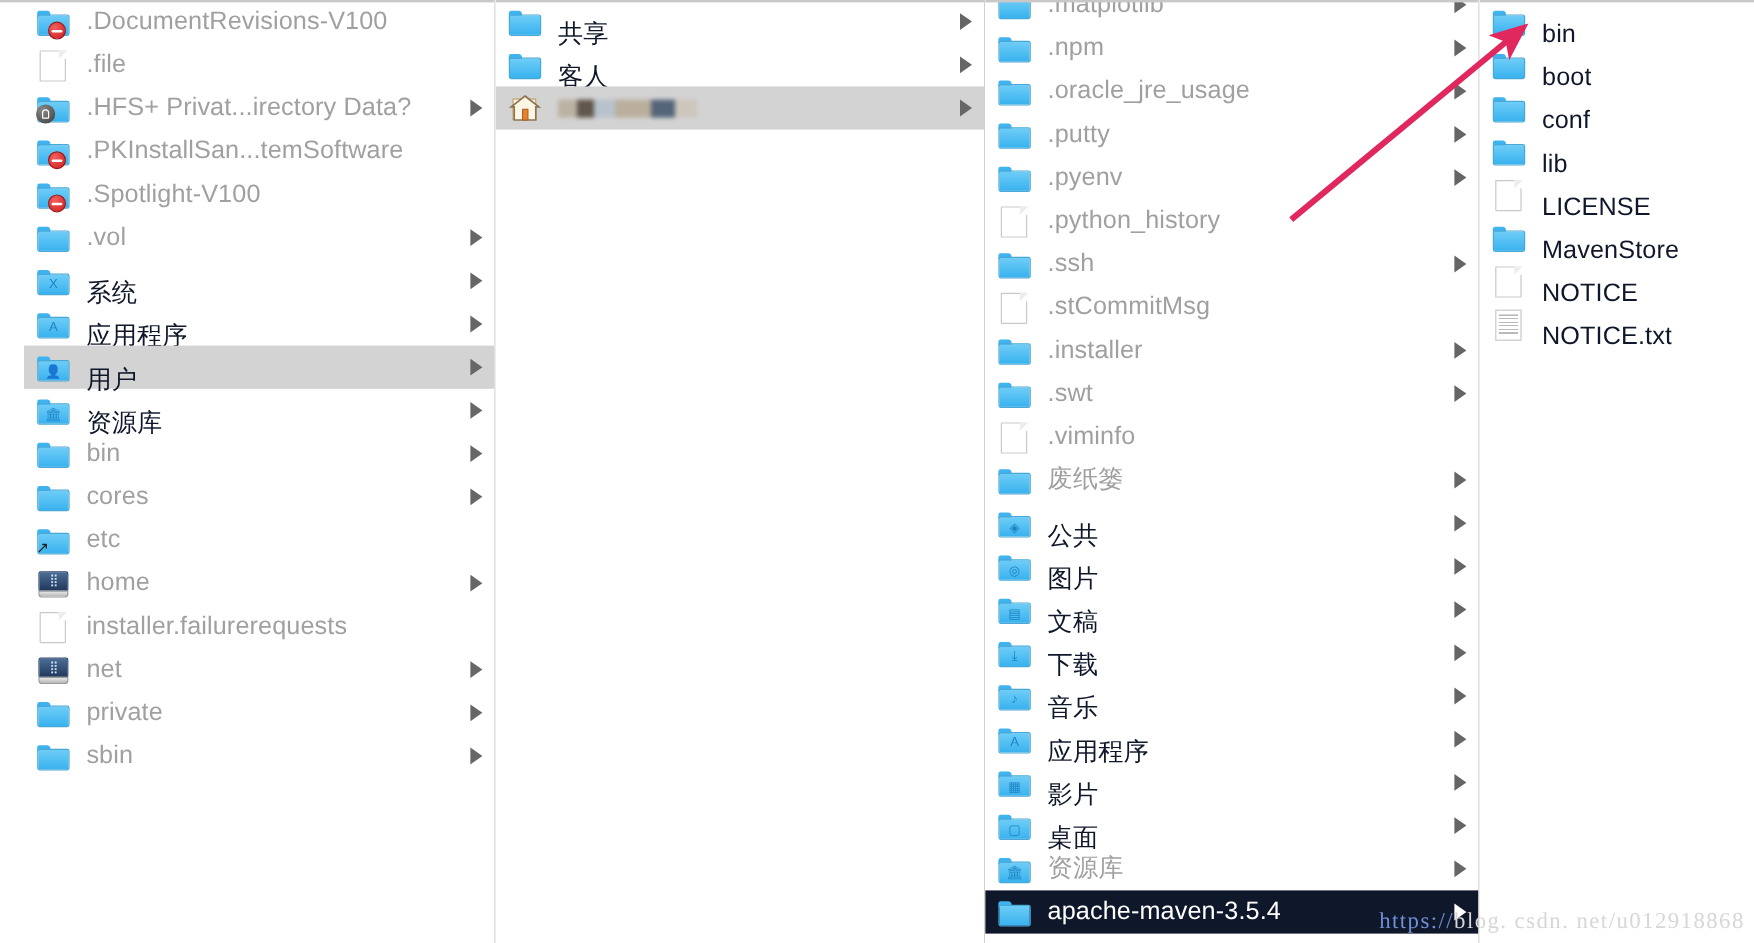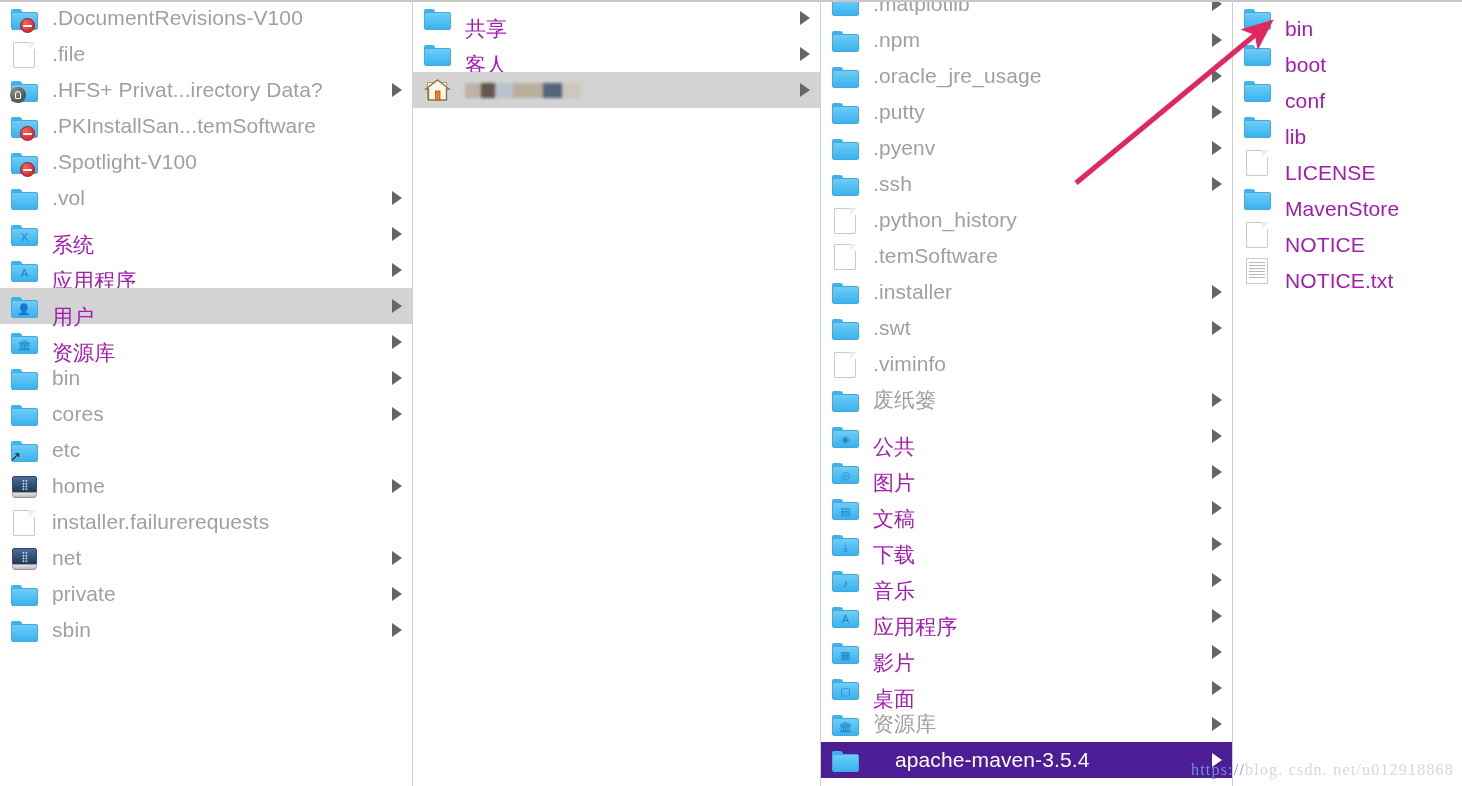".DocumentRevisions-V100" .col-1 { padding-left: none -> 20px }
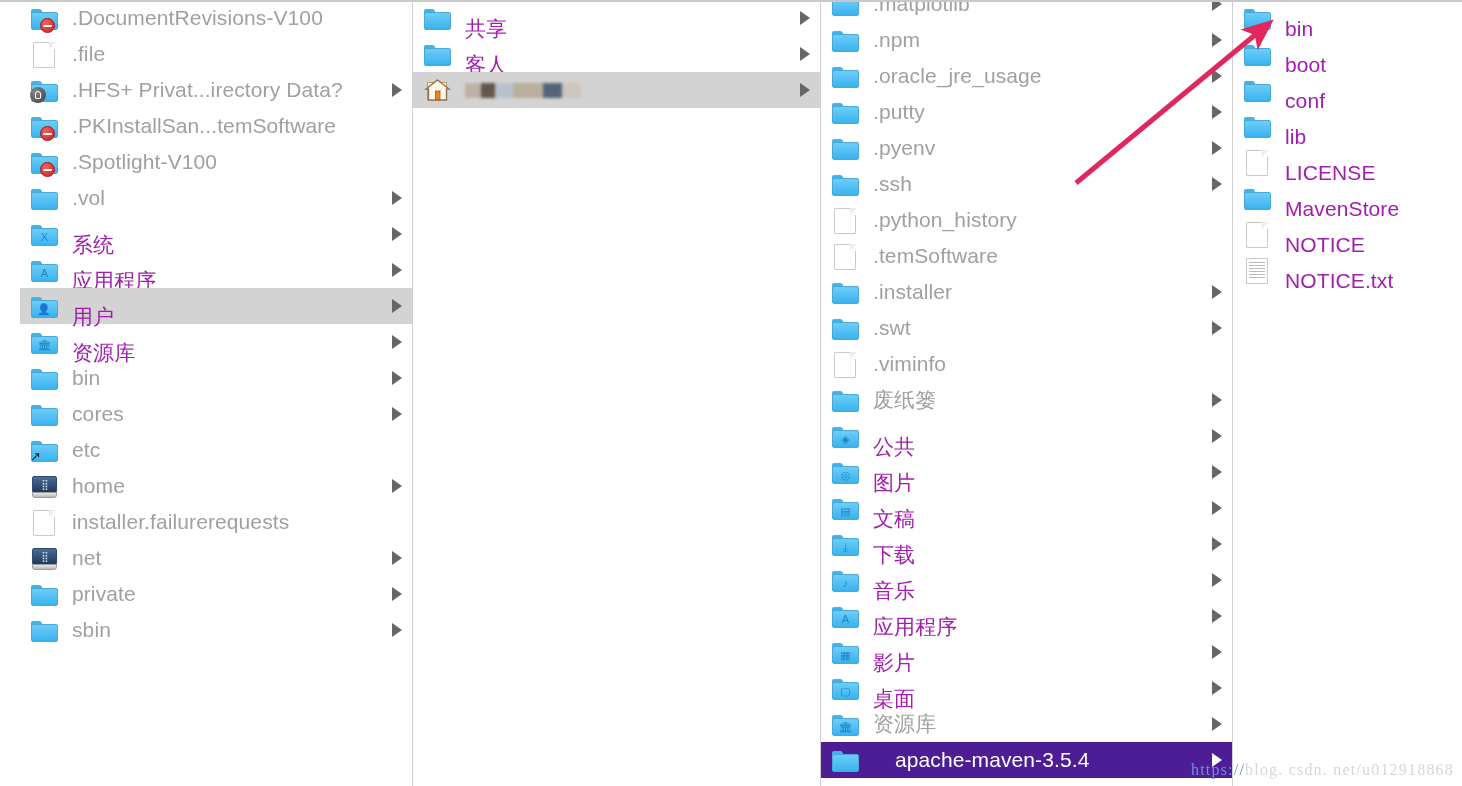"共享" .label.dark { color: #a21caf -> #0f172a }
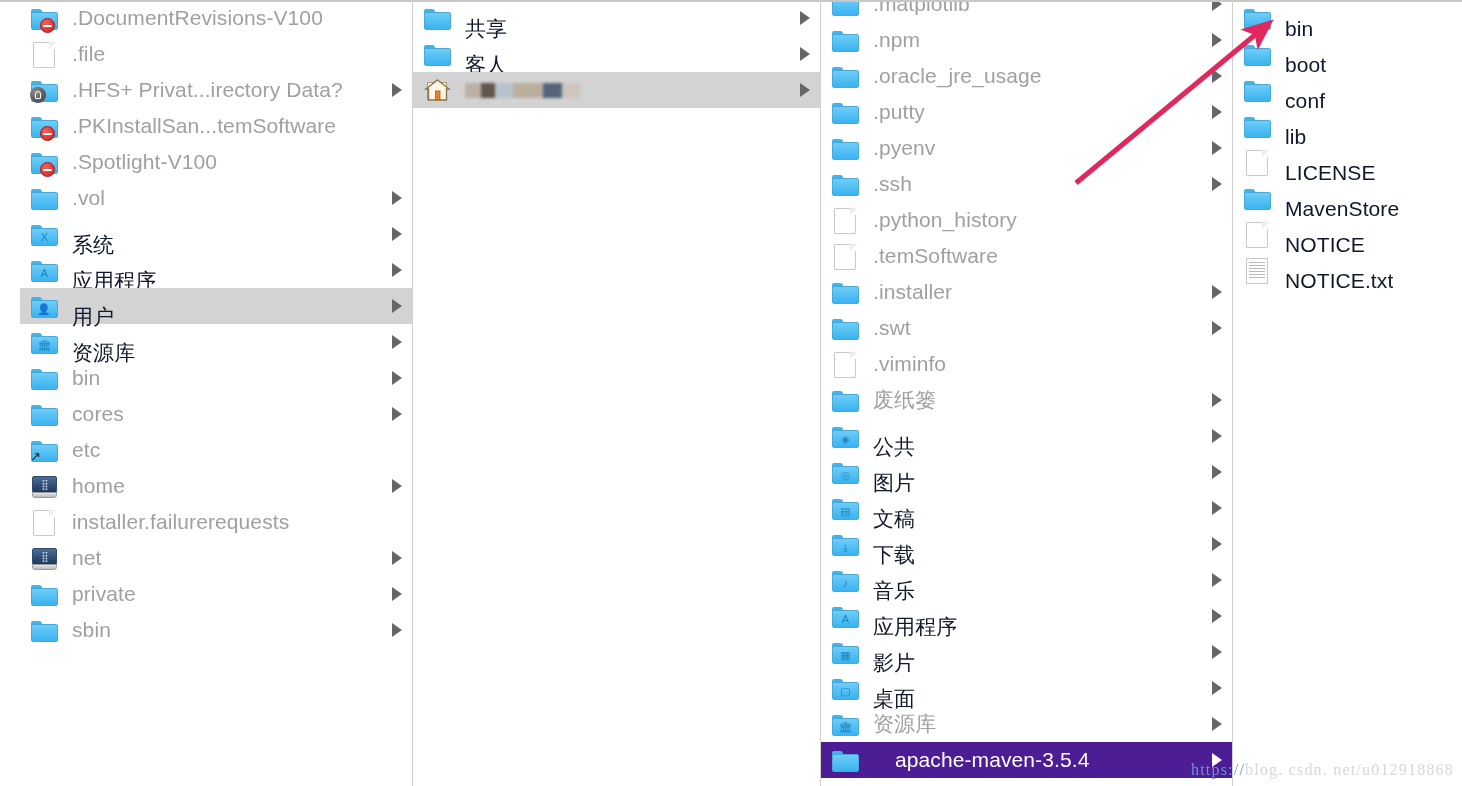".ssh" div.row { order: before ".python_history" -> after ".python_history" }
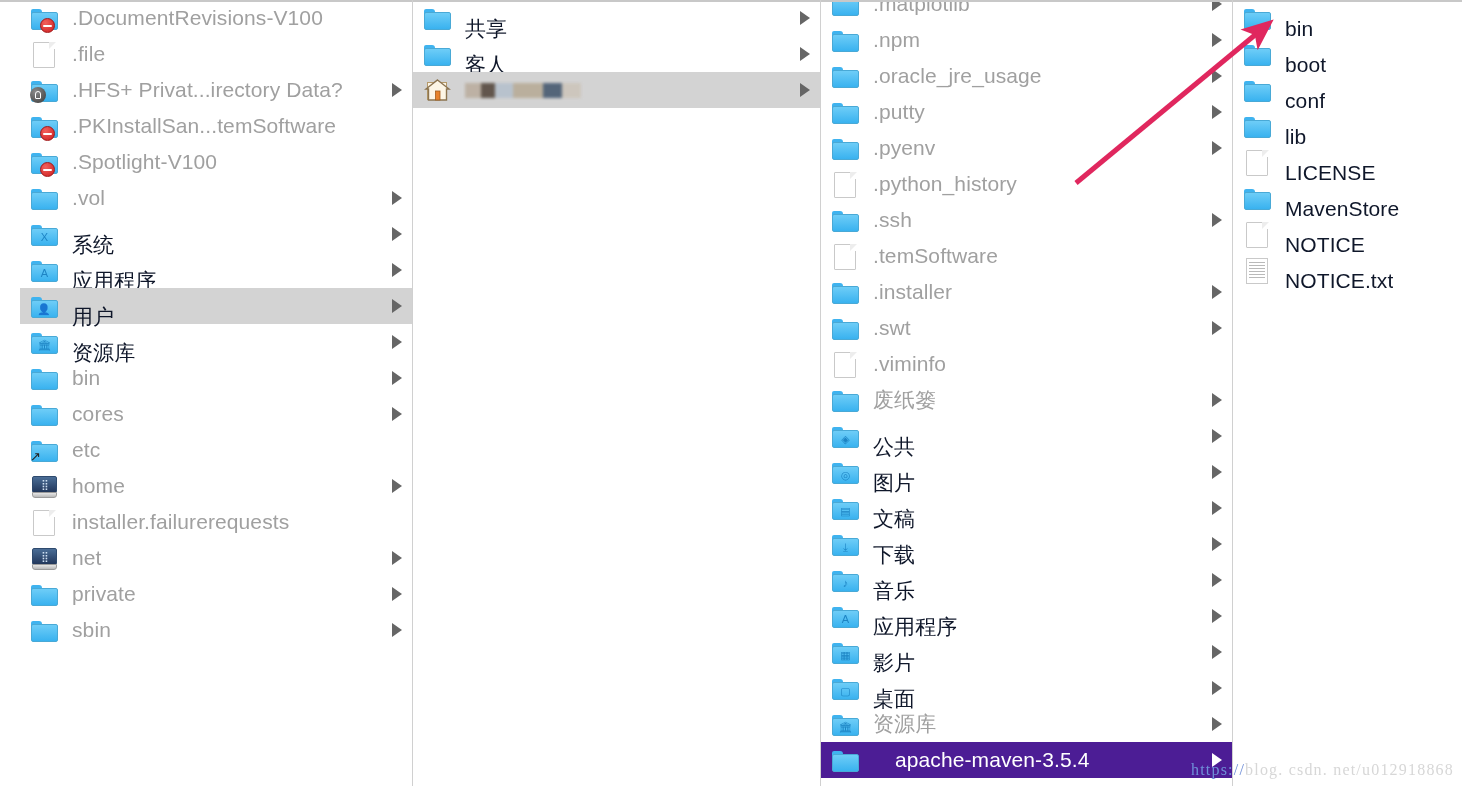".temSoftware" span.label { text: .temSoftware -> .stCommitMsg }
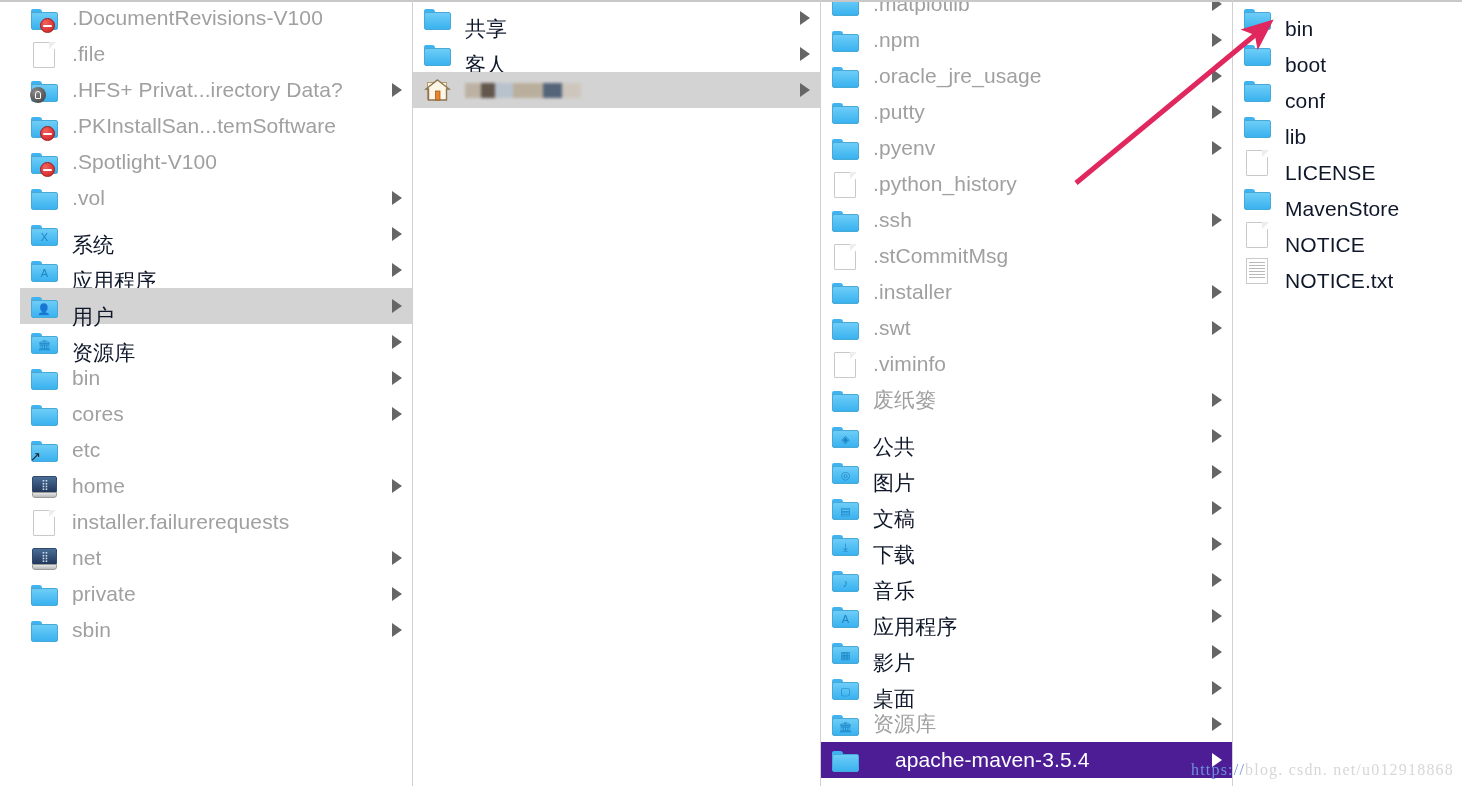"apache-maven-3.5.4" .row.selected-blue { background: #4c1d95 -> #0f172a; gap: 22px -> none }
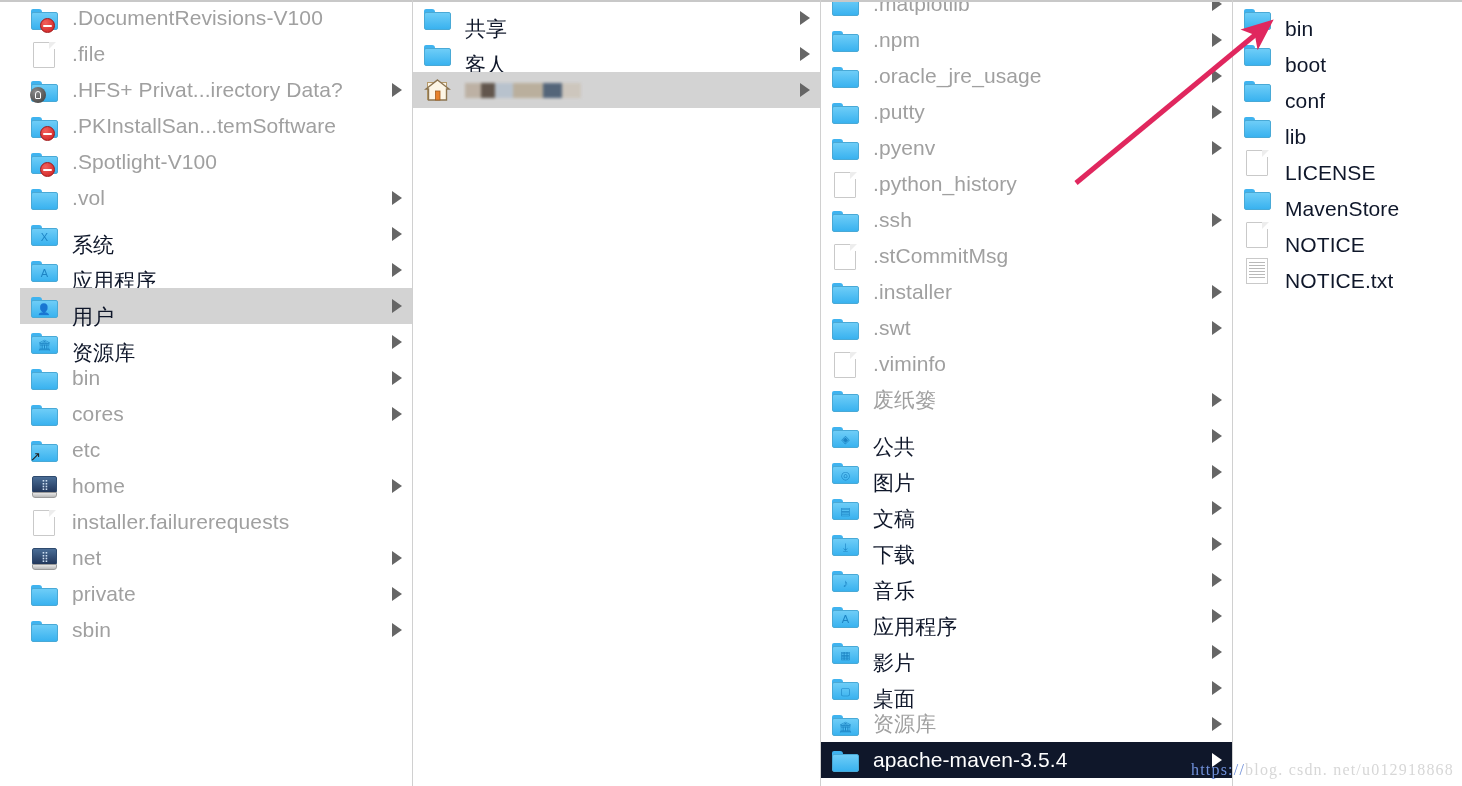"https://blog. csdn. net/u012918868" #watermark { font-size: 16px -> 19px }
